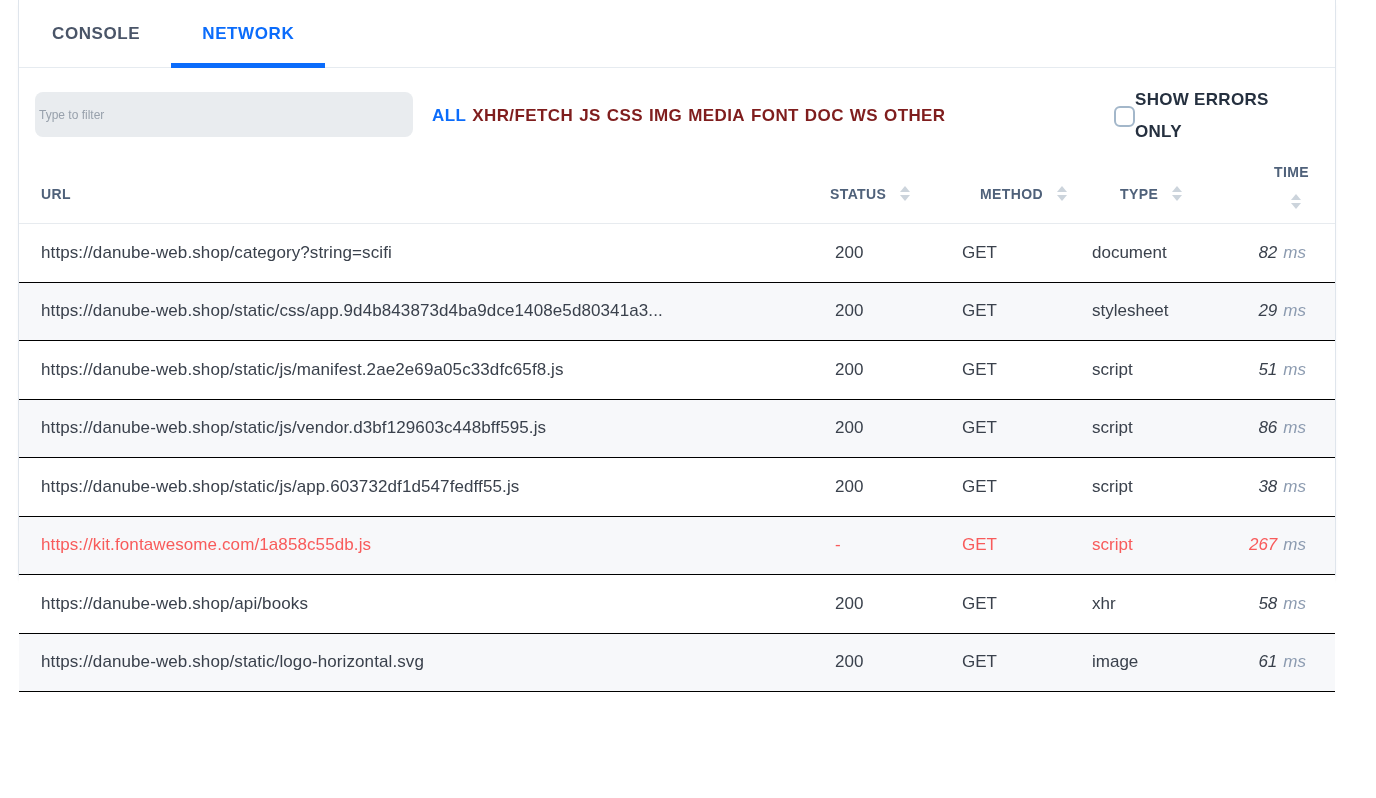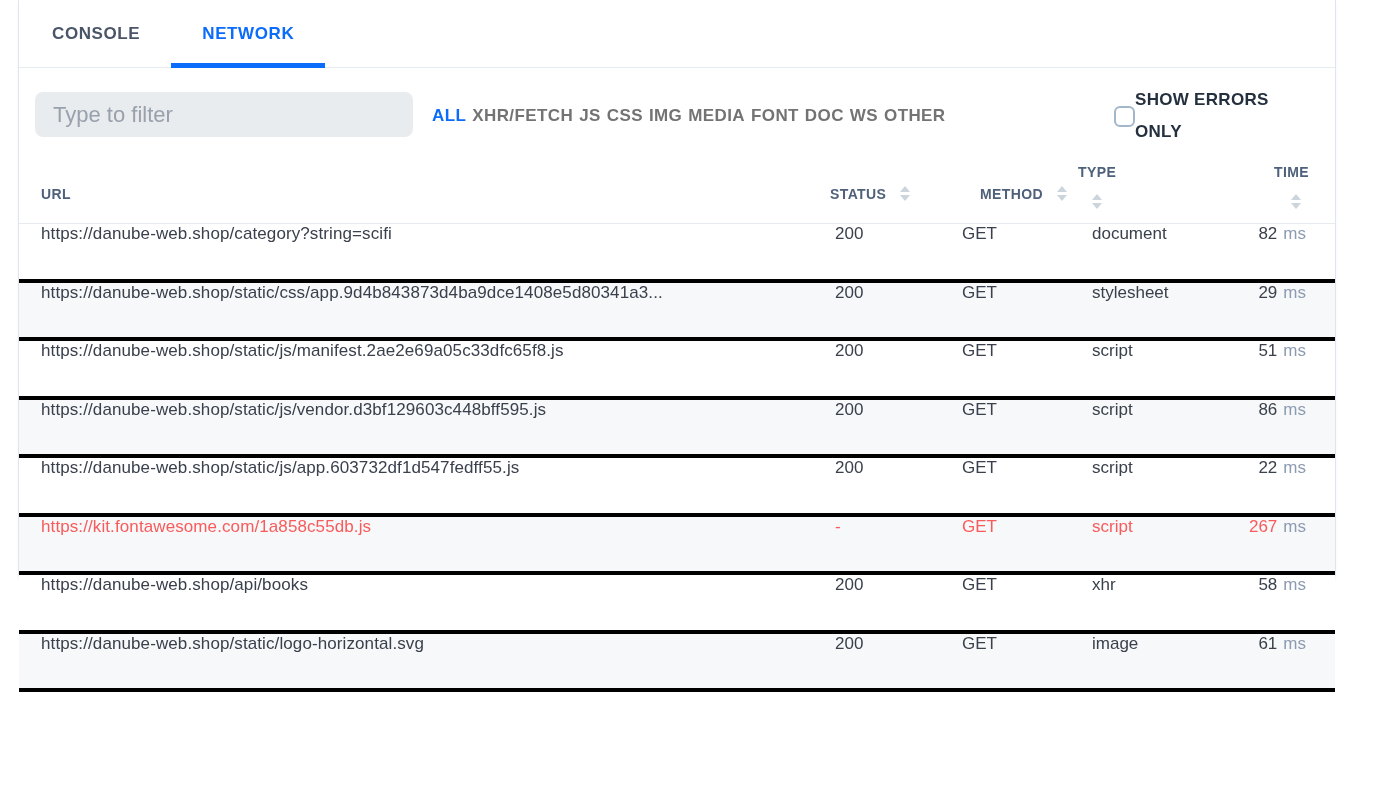"Type to filter" .filter-input { font-size: 22px -> 12px; padding: 0 18px -> 0 4px }
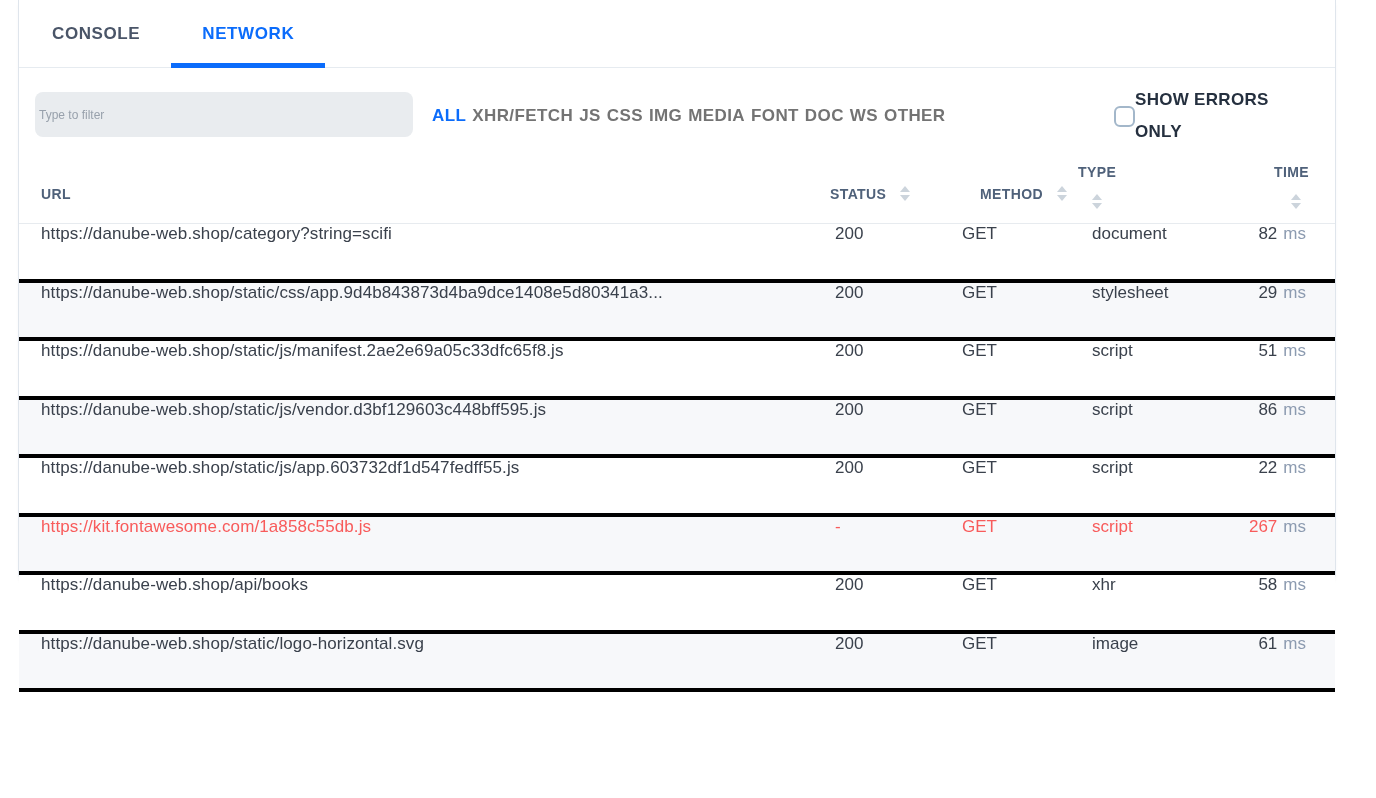"XHR/FETCH" .chip { color: #737373 -> #7f1d1d }
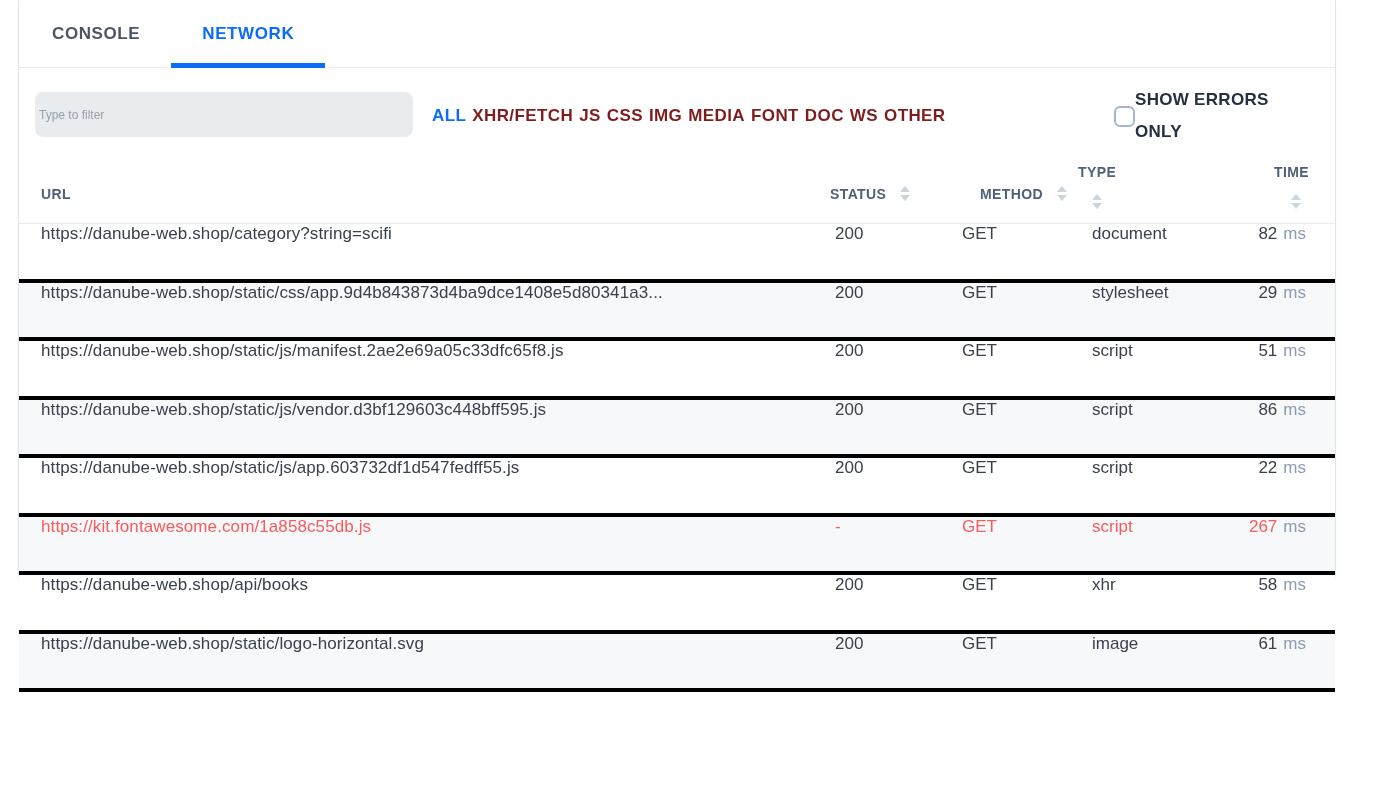"TYPE" .h3 { flex-direction: column -> none; left: 1059px -> 1101px }
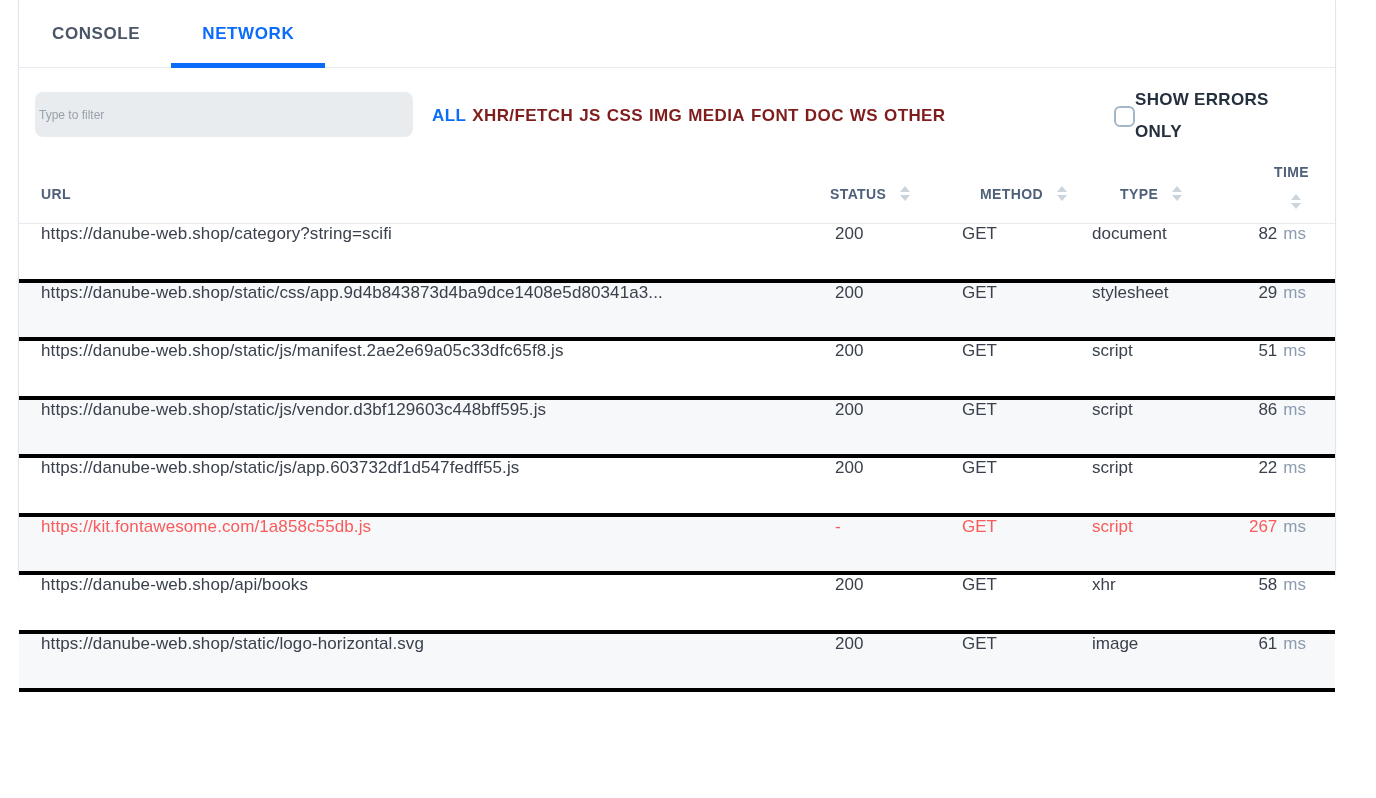"https://danube-web.shop/category?string=" .trow { align-items: none -> center; border-bottom: 4px solid #000000 -> 1px solid #000000 }
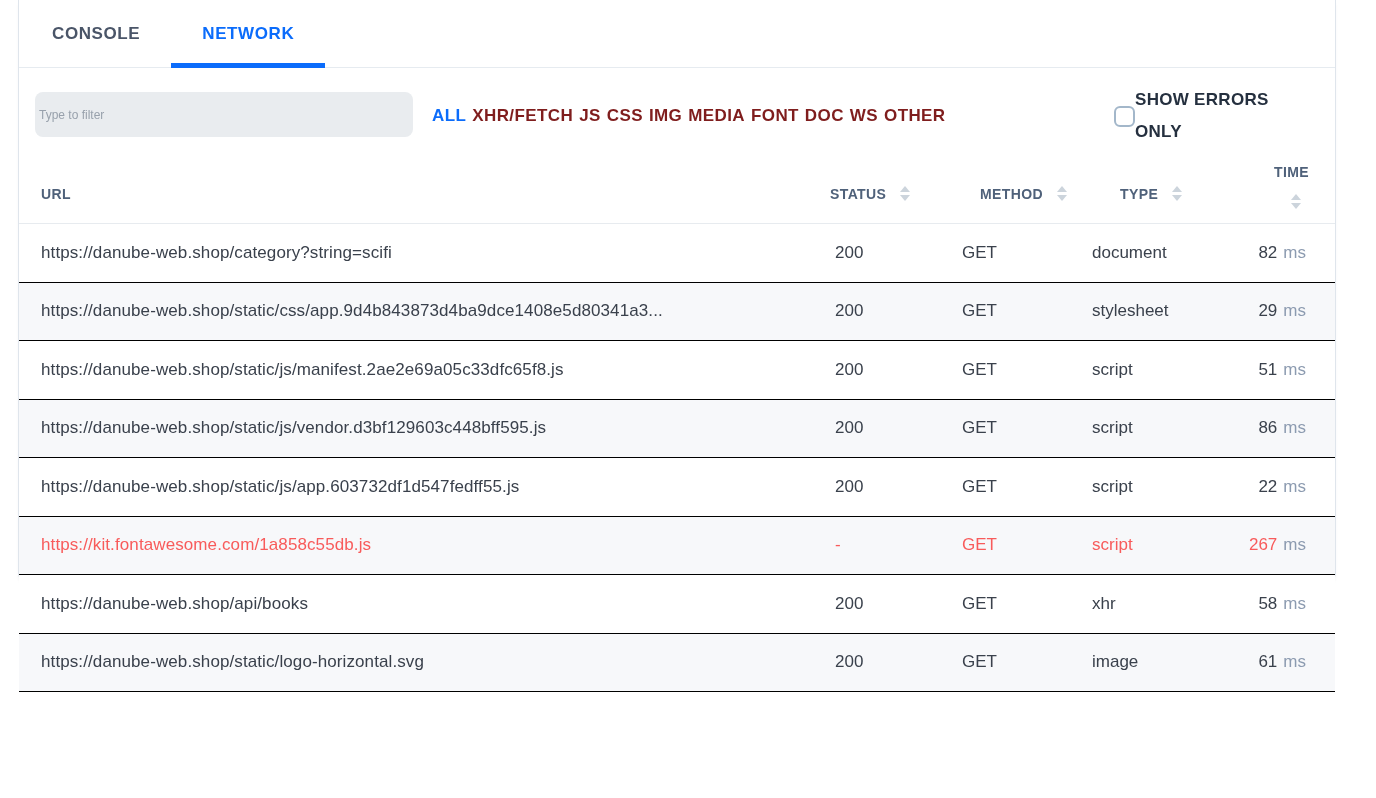"82" .c-time { font-style: none -> italic }
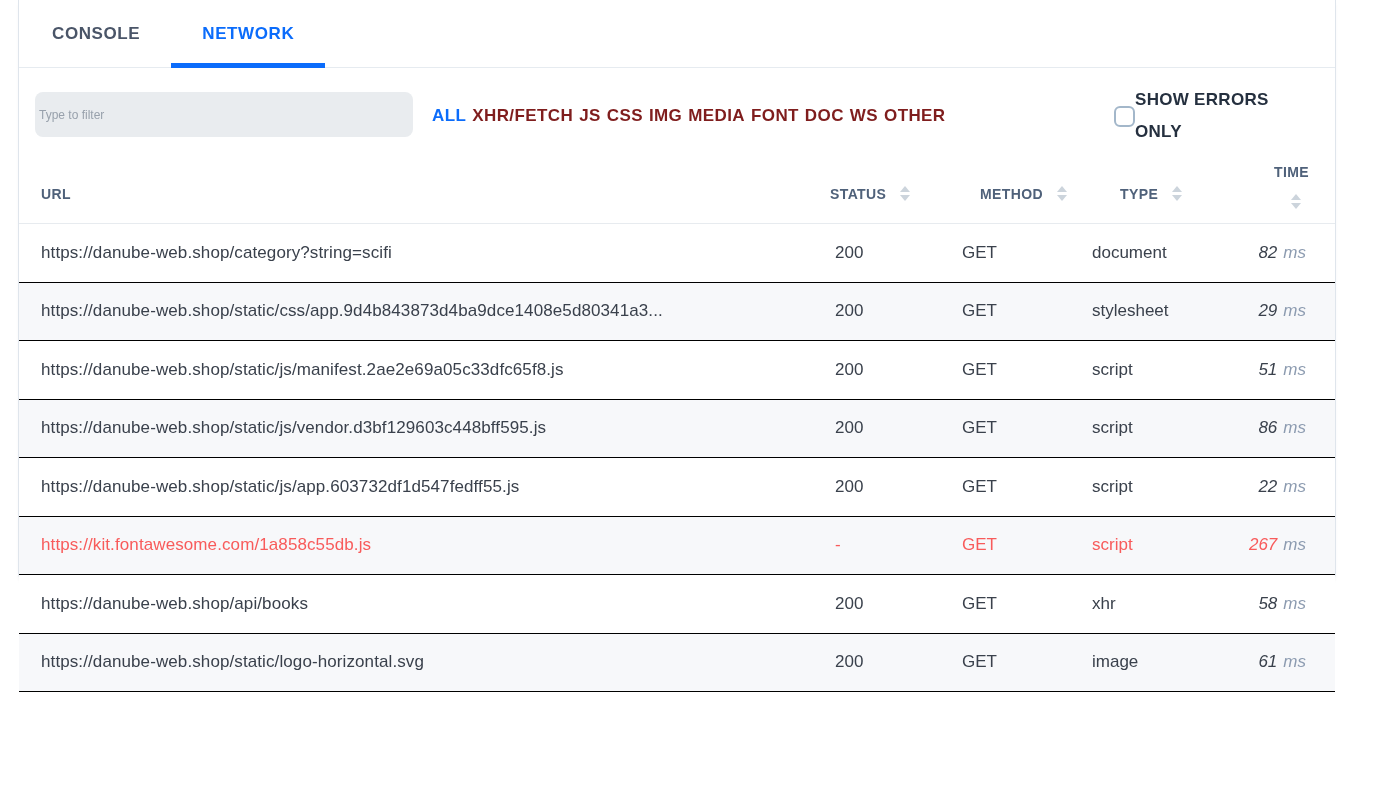"22" span.num { text: 22 -> 38 }
